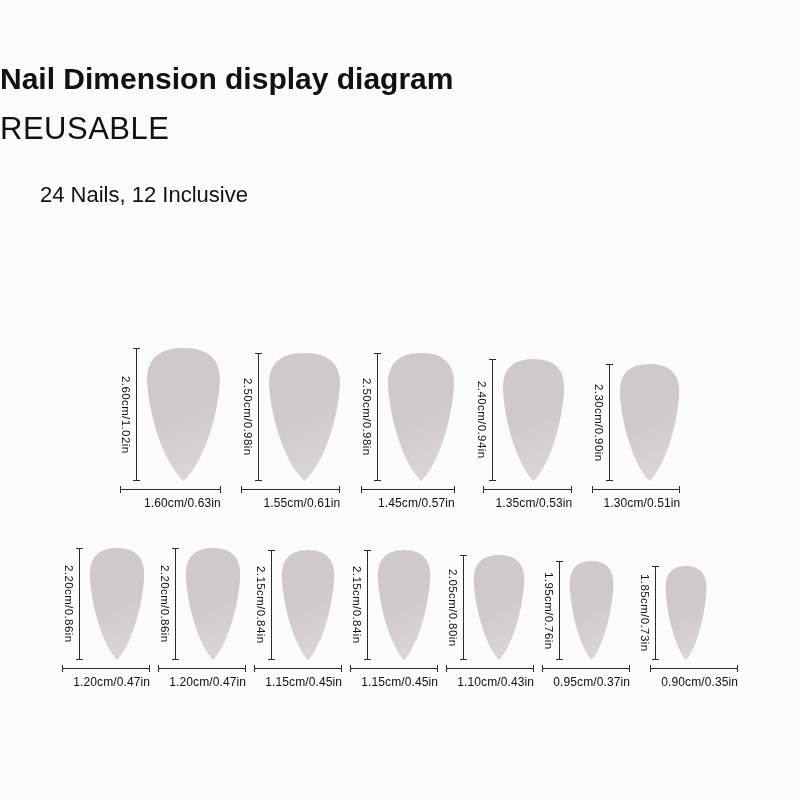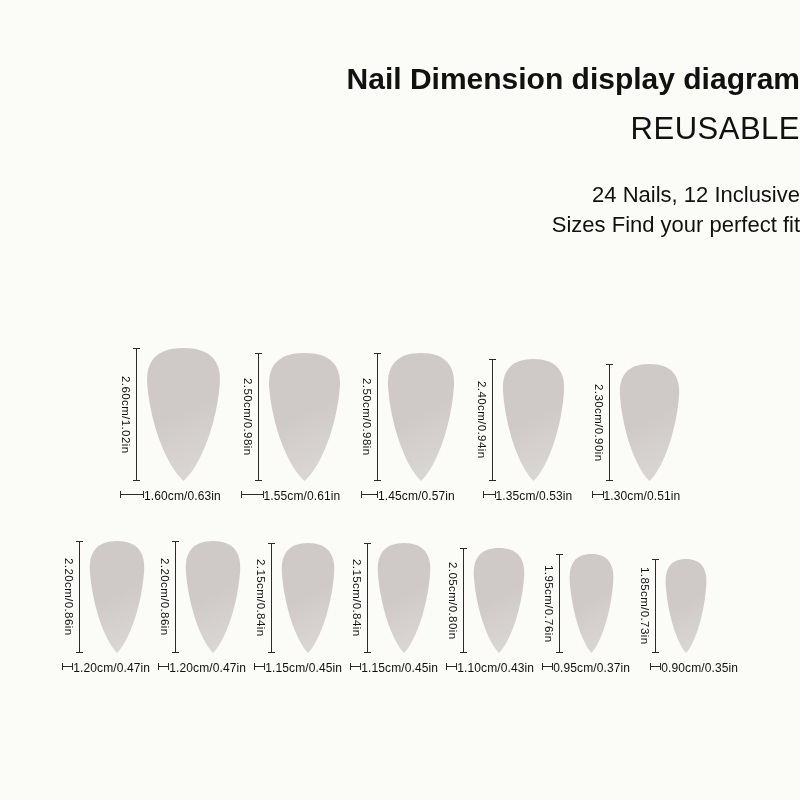"Nail Dimension display diagram" .header { text-align: right -> left }
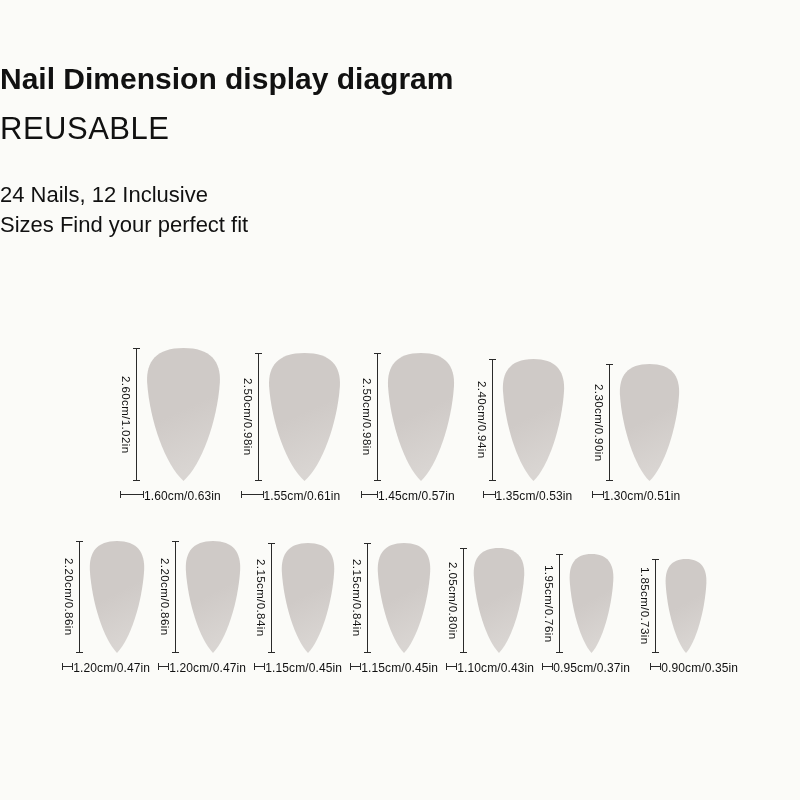"24 Nails, 12 Inclusive" .tagline-line { padding-left: none -> 40px }
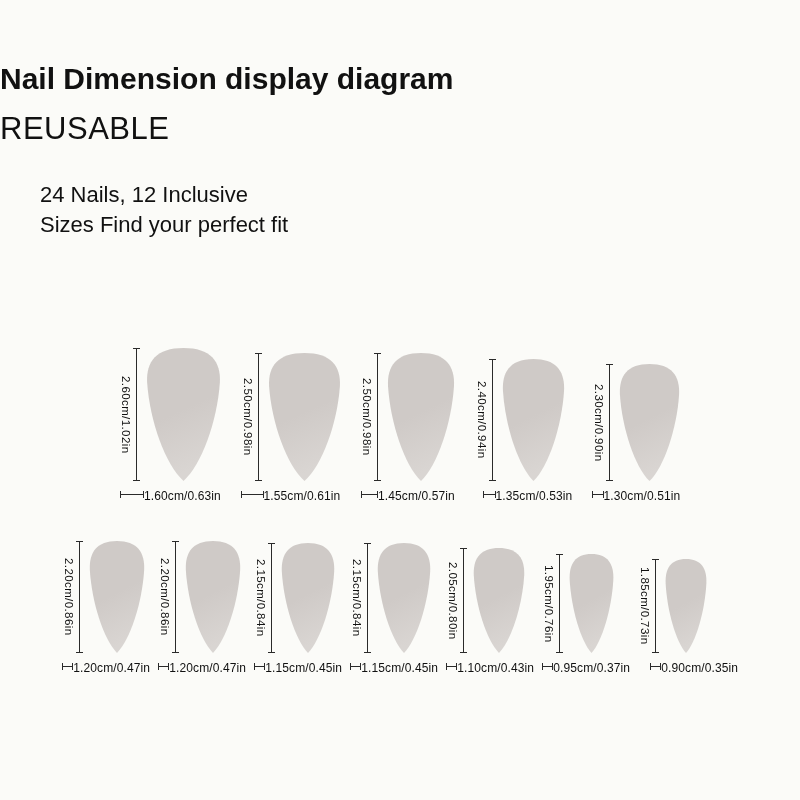"Sizes Find your perfect fit" span.tagline-line { html: <span>Sizes Find your perfect fit</span> -> none }
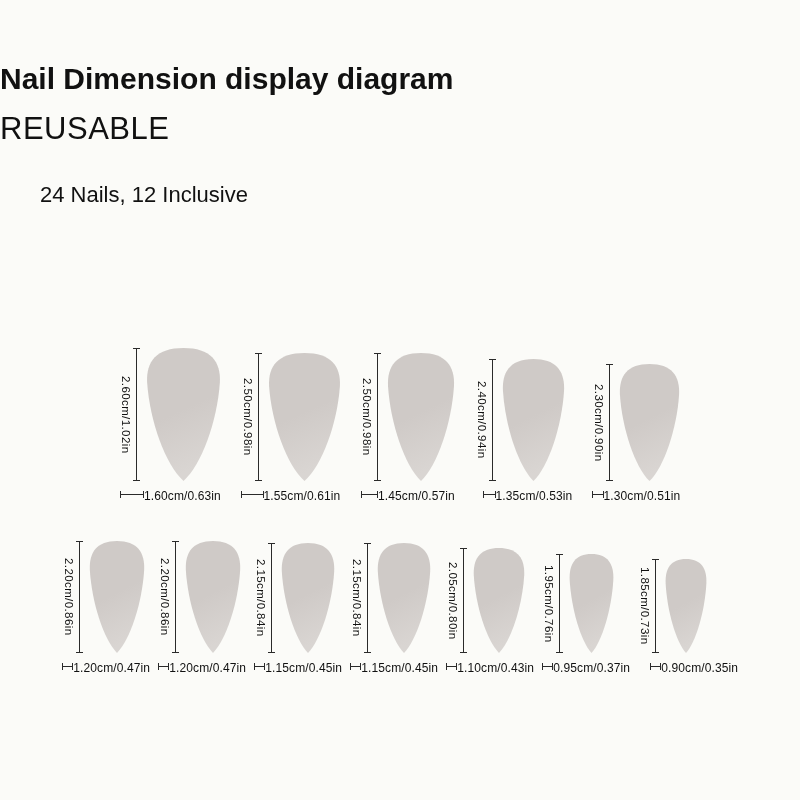"1.60cm/0.63in" .hdim { align-items: center -> flex-end; flex-direction: row -> column }
